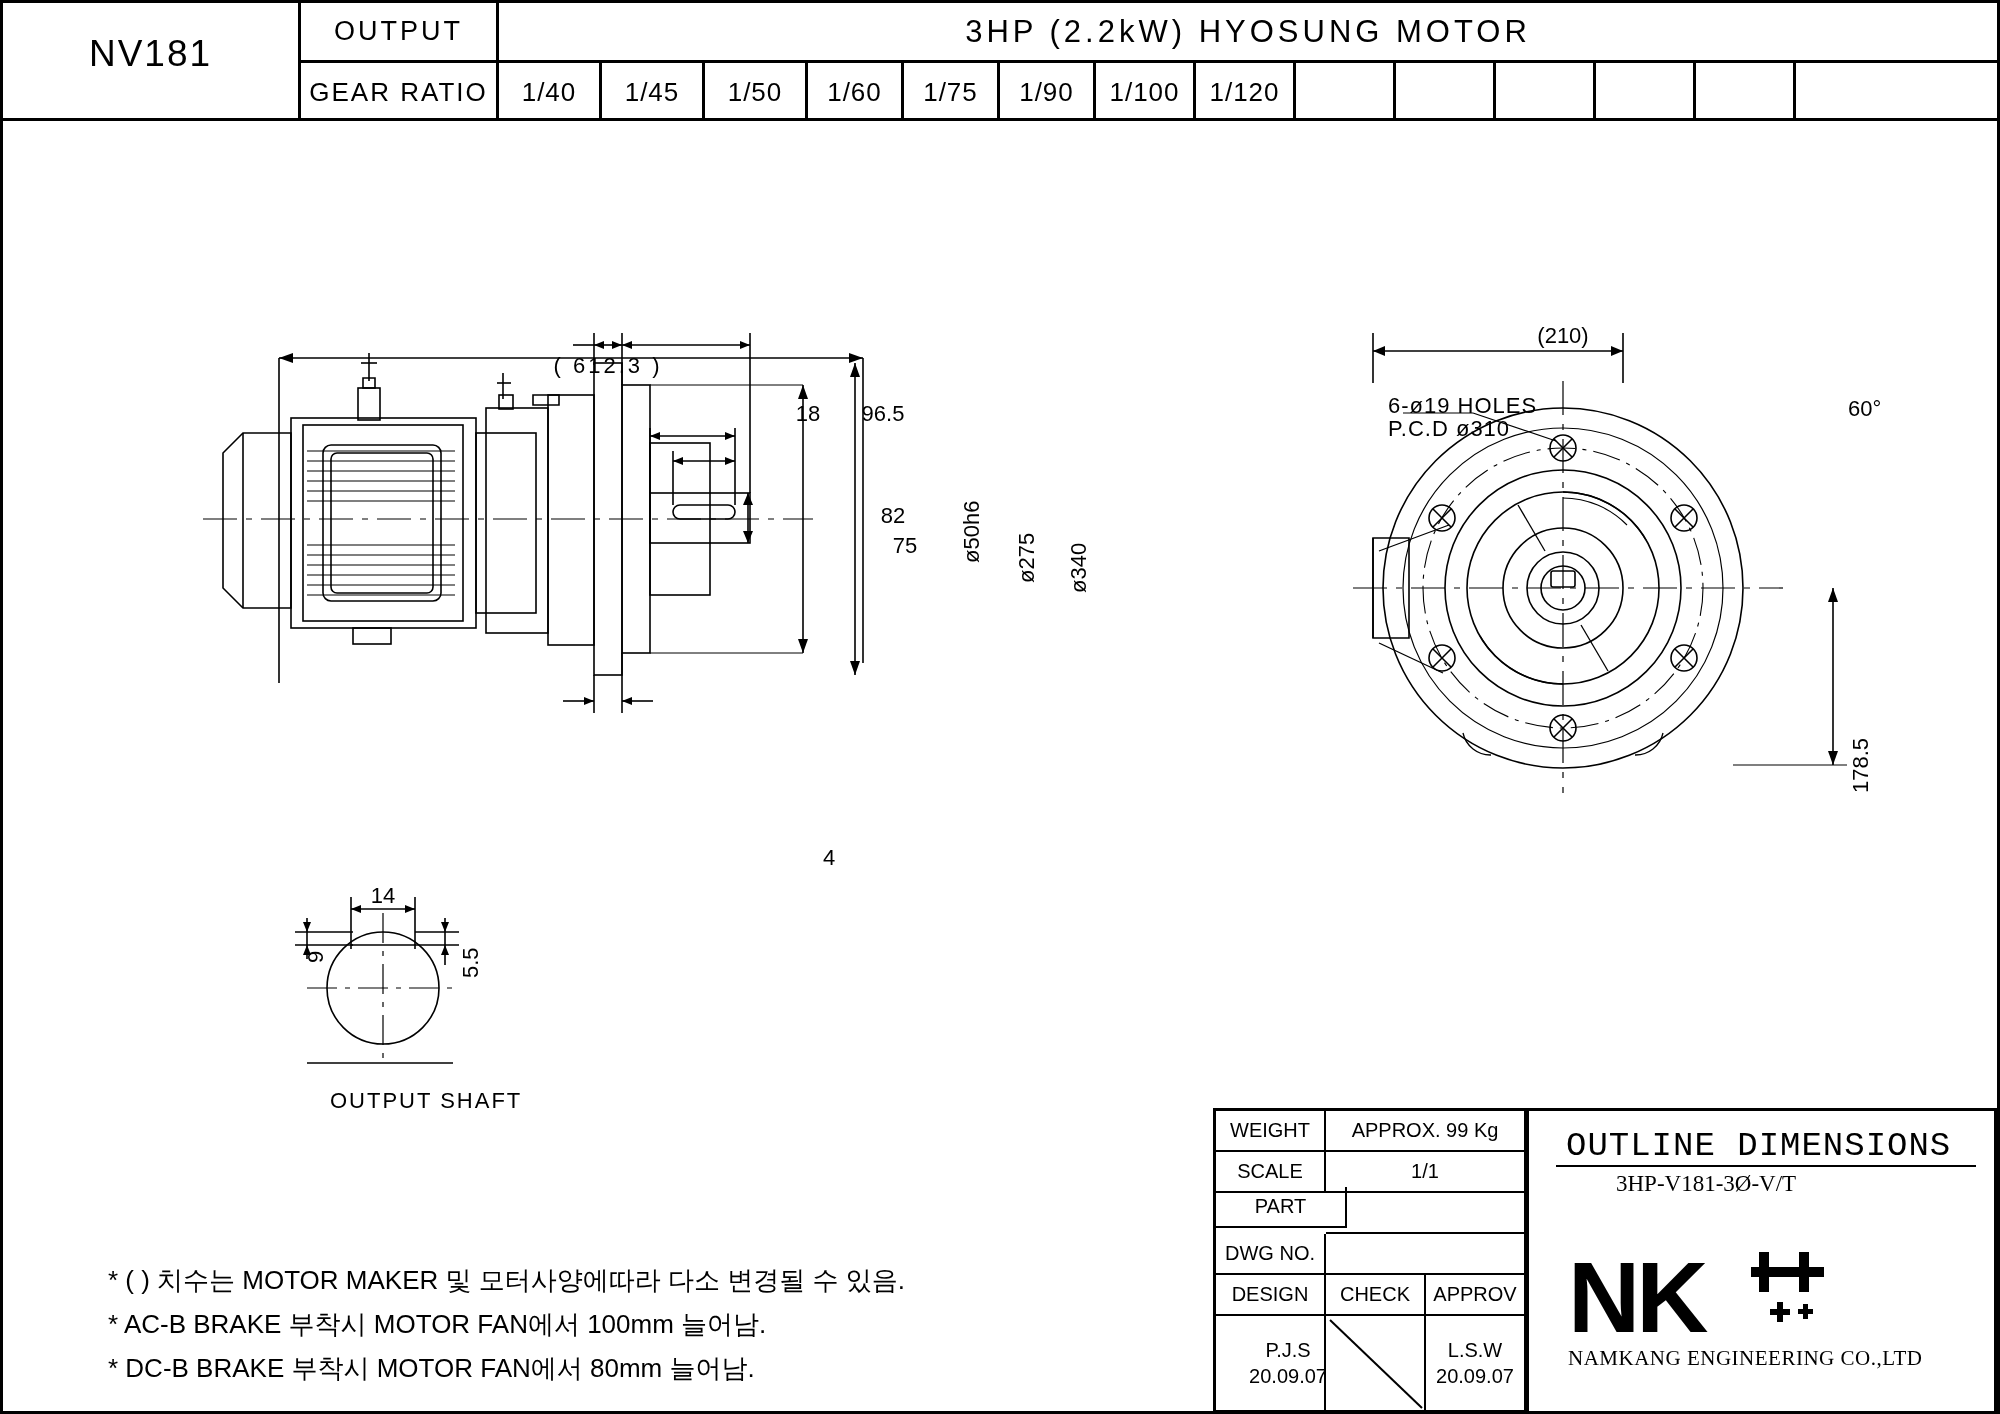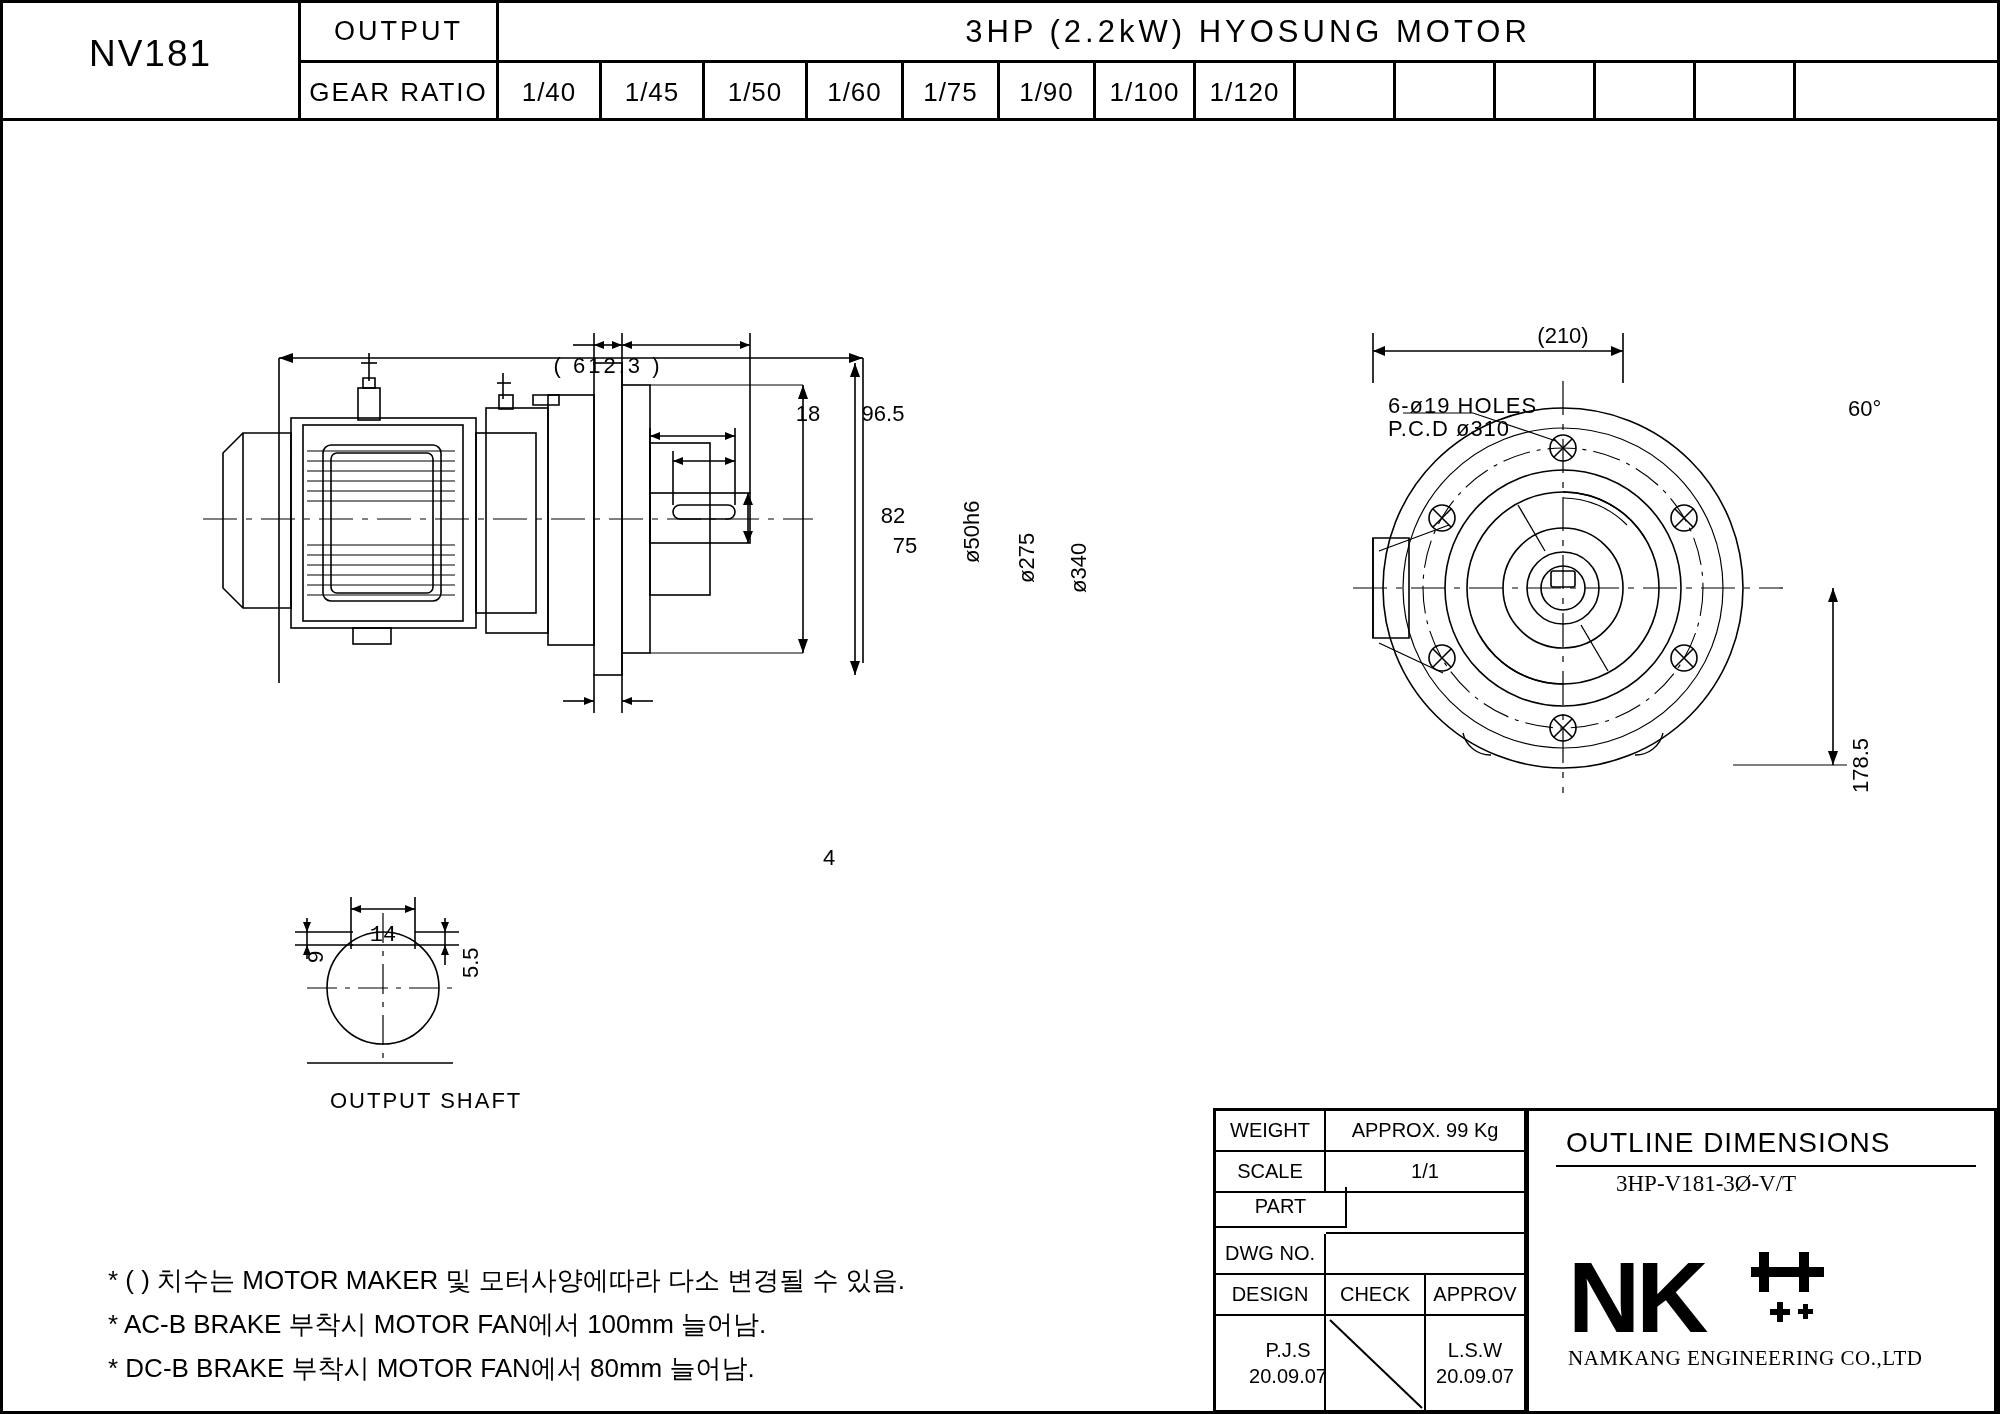"14" div.txt { font-family: Liberation Mono, monospace -> none; top: 920px -> 880px }
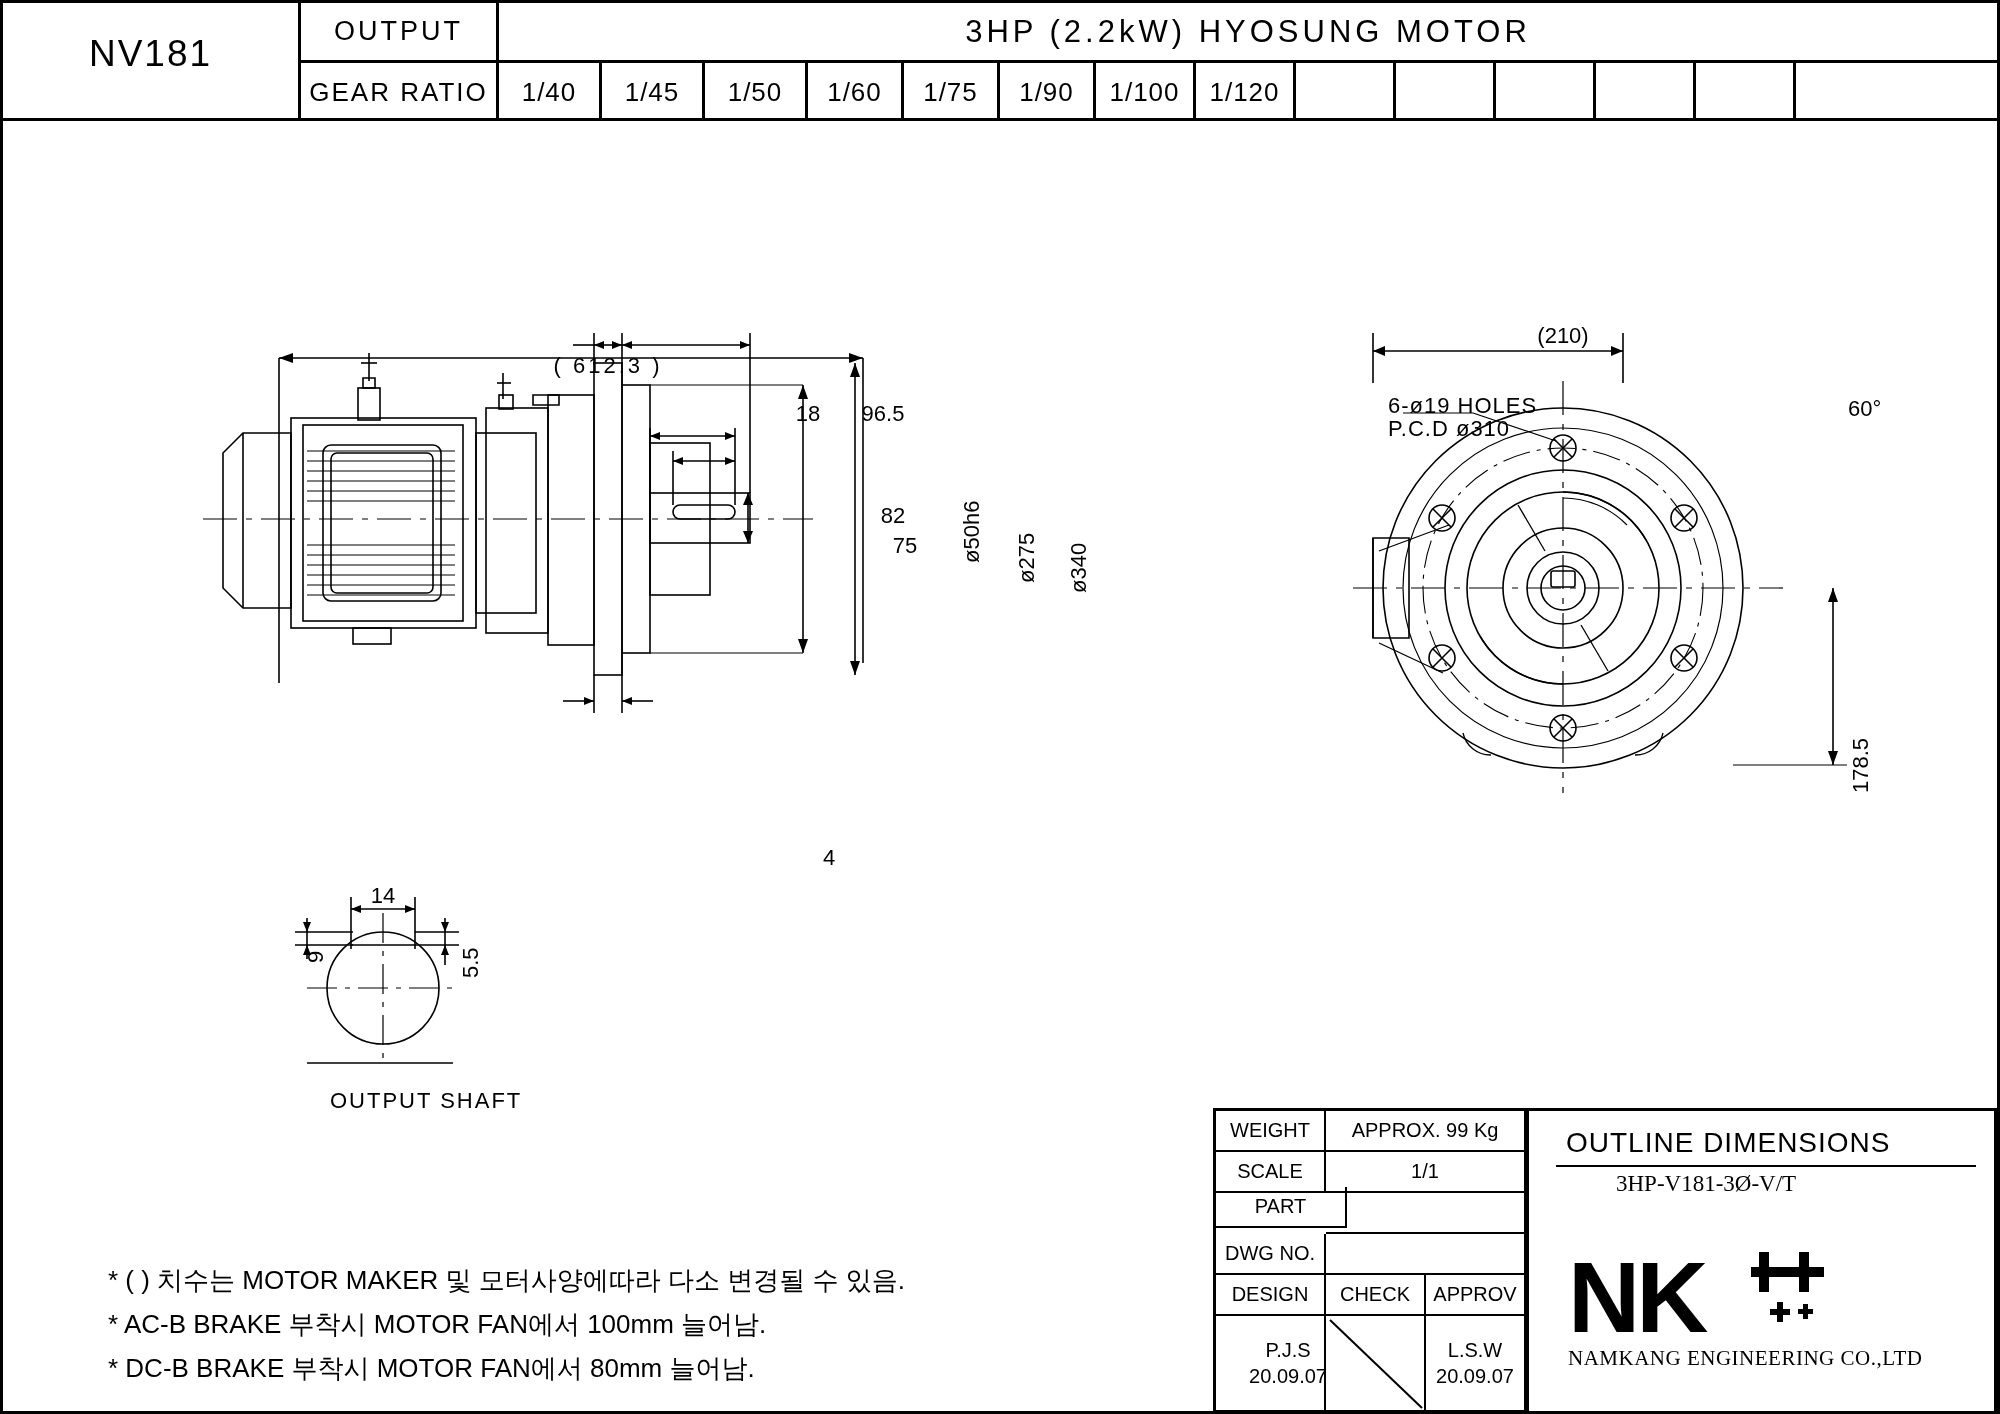"OUTLINE DIMENSIONS" div.txt { font-family: Liberation Sans, sans-serif -> Liberation Mono, monospace; font-size: 28px -> 34px }
